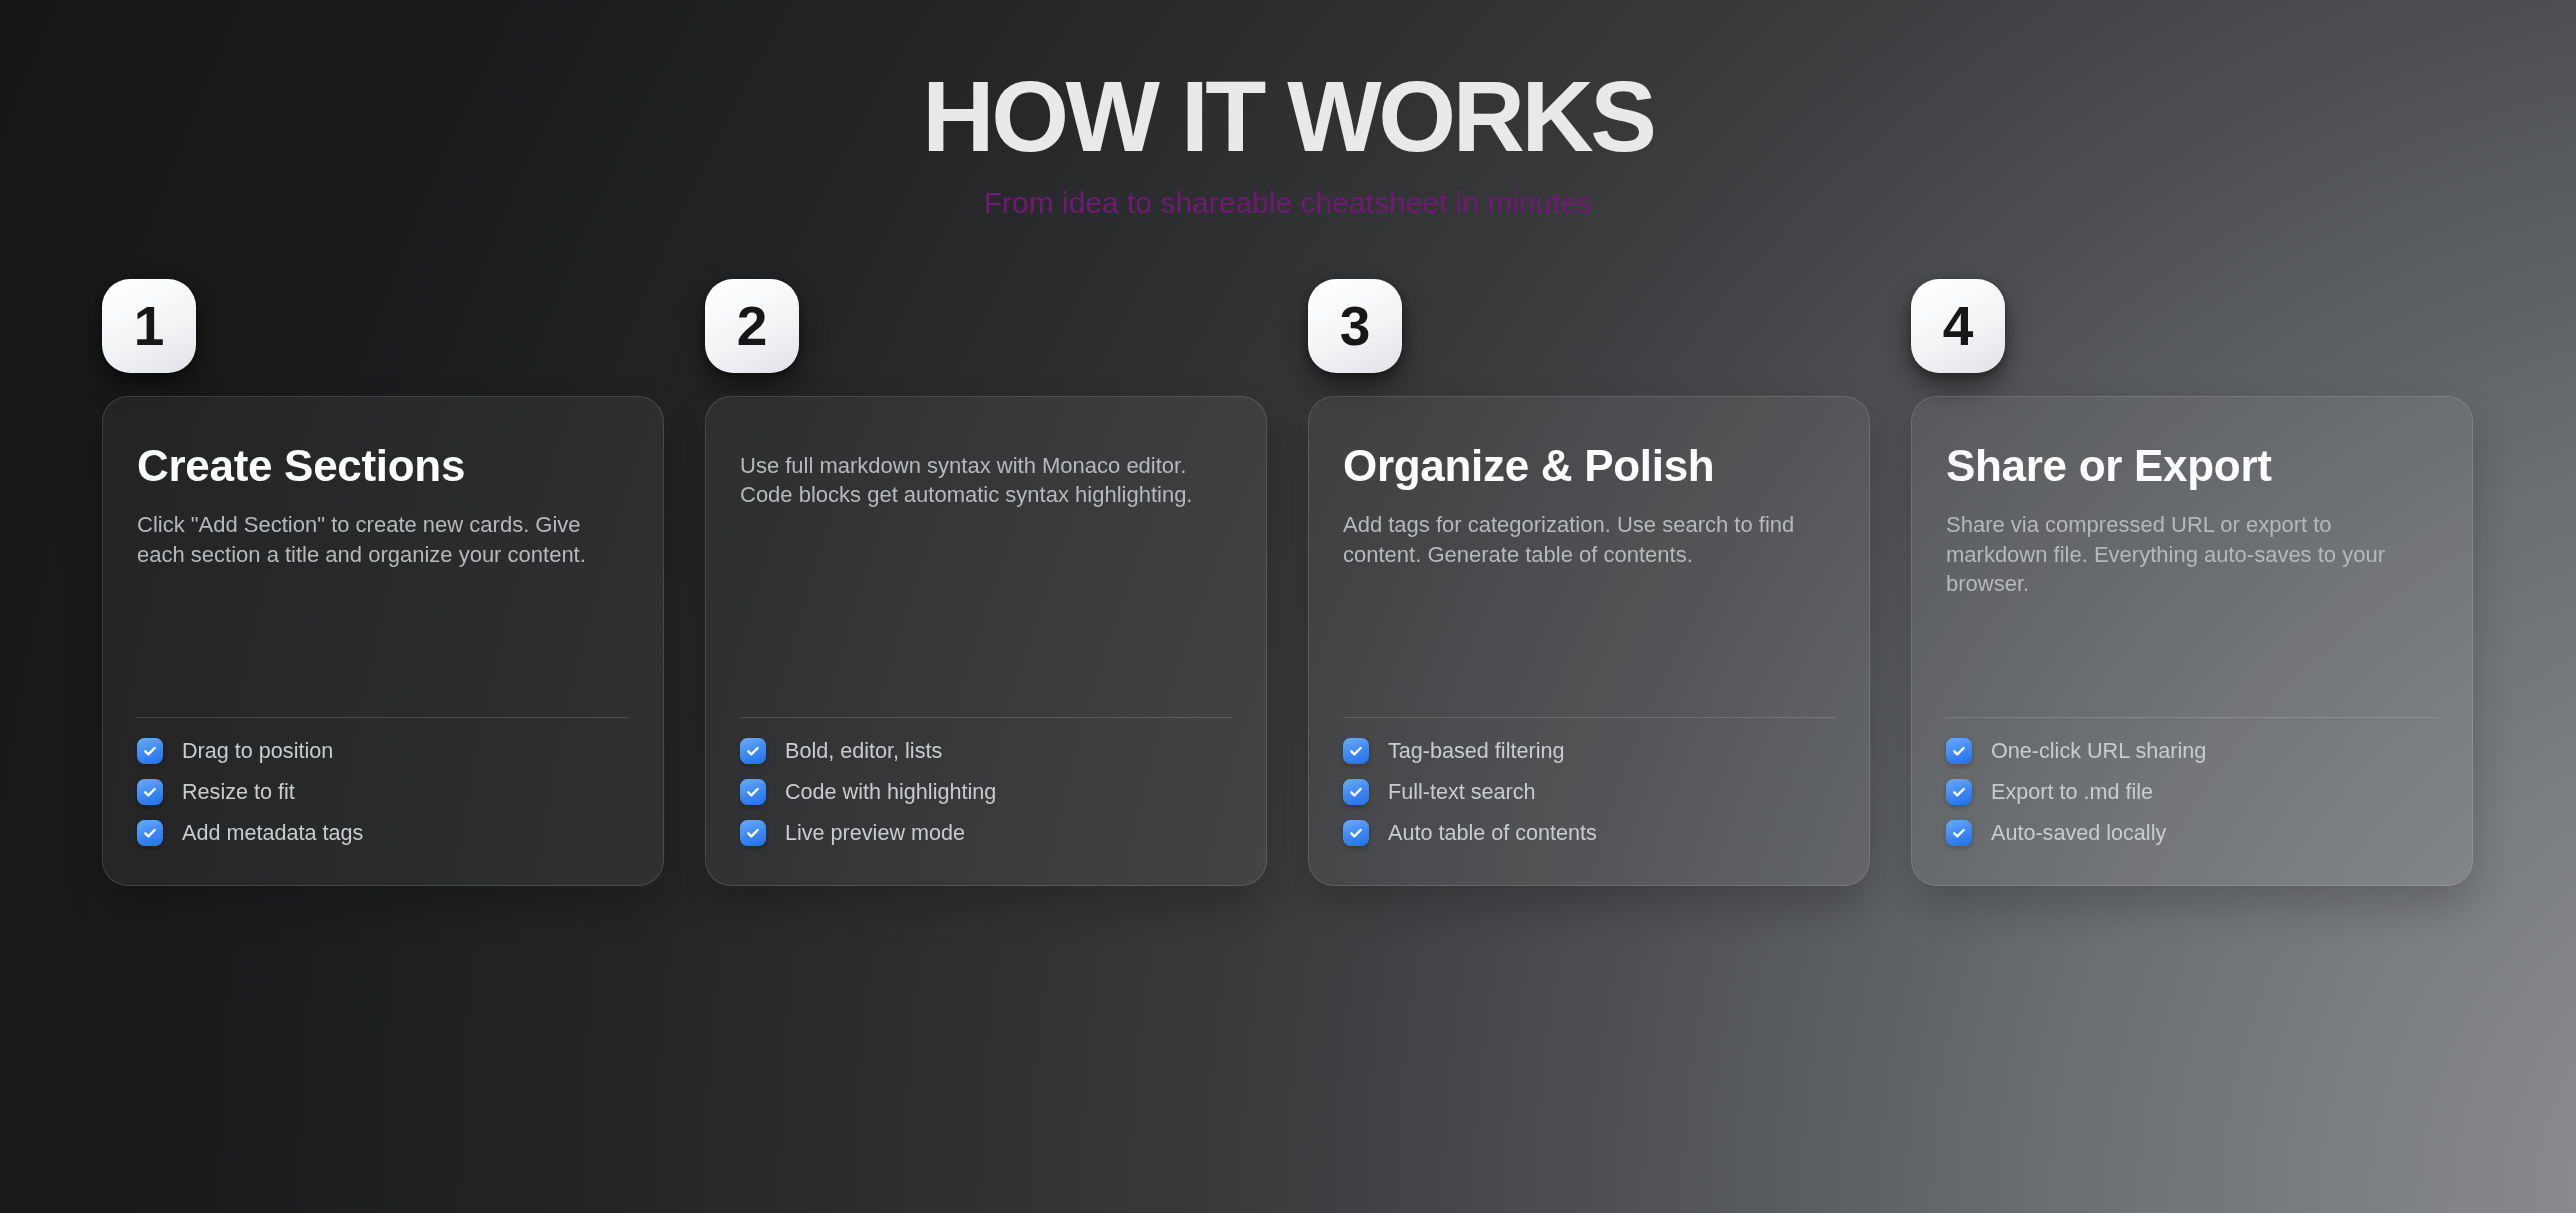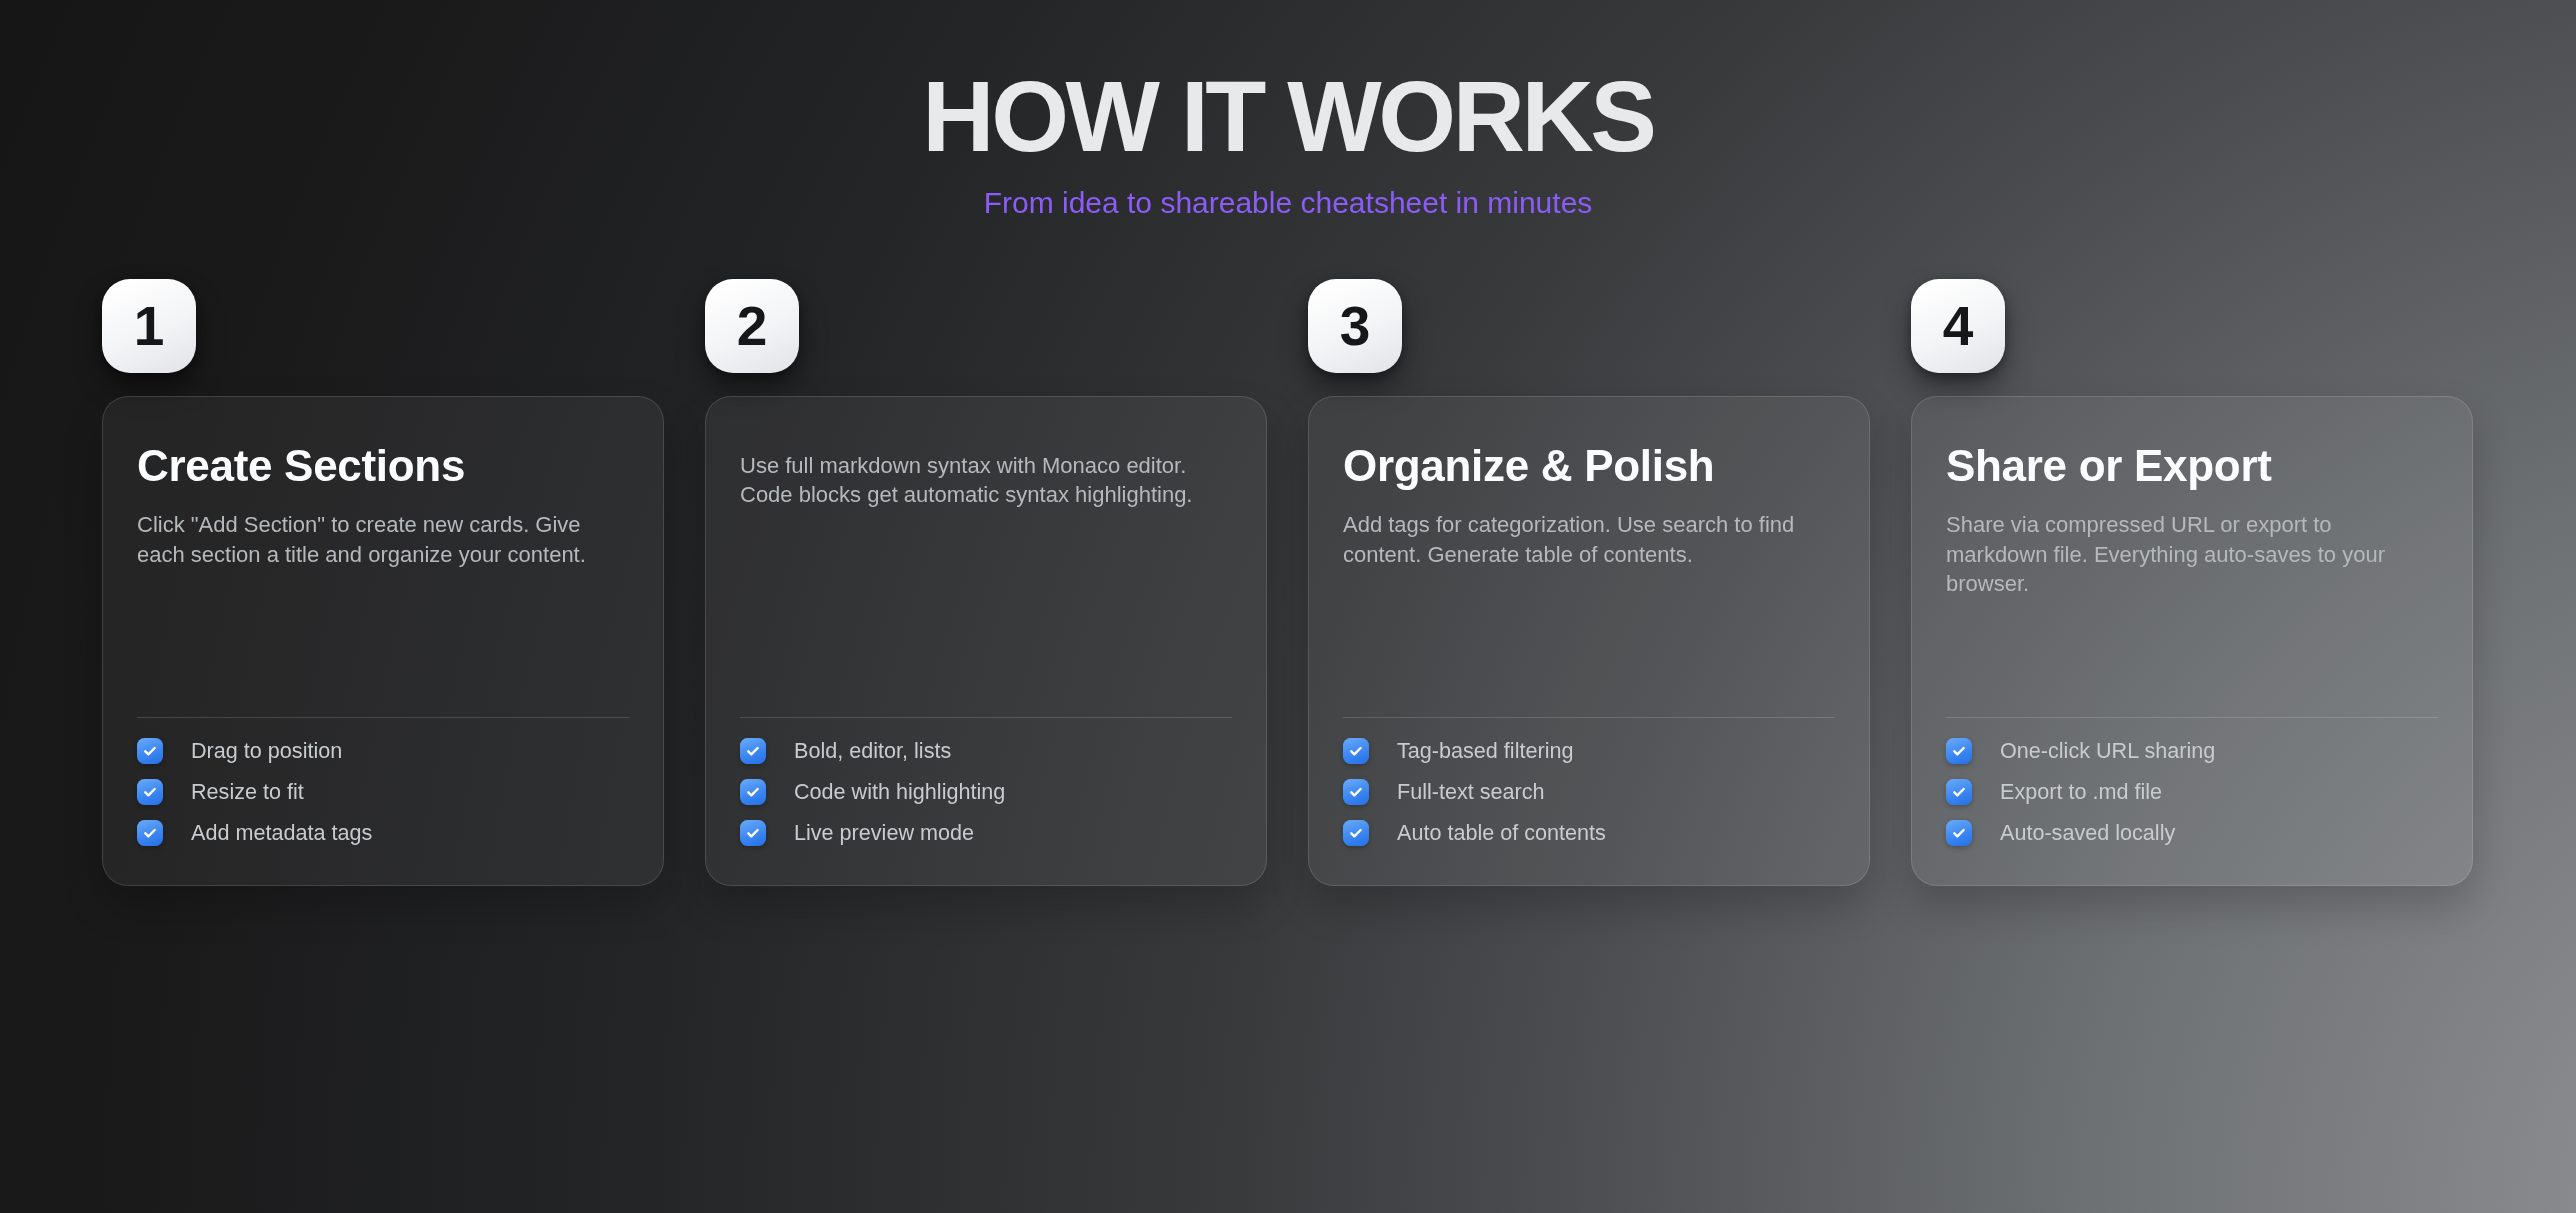"From idea to shareable cheatsheet" .subtitle { color: #8b5cf6 -> #701a75 }
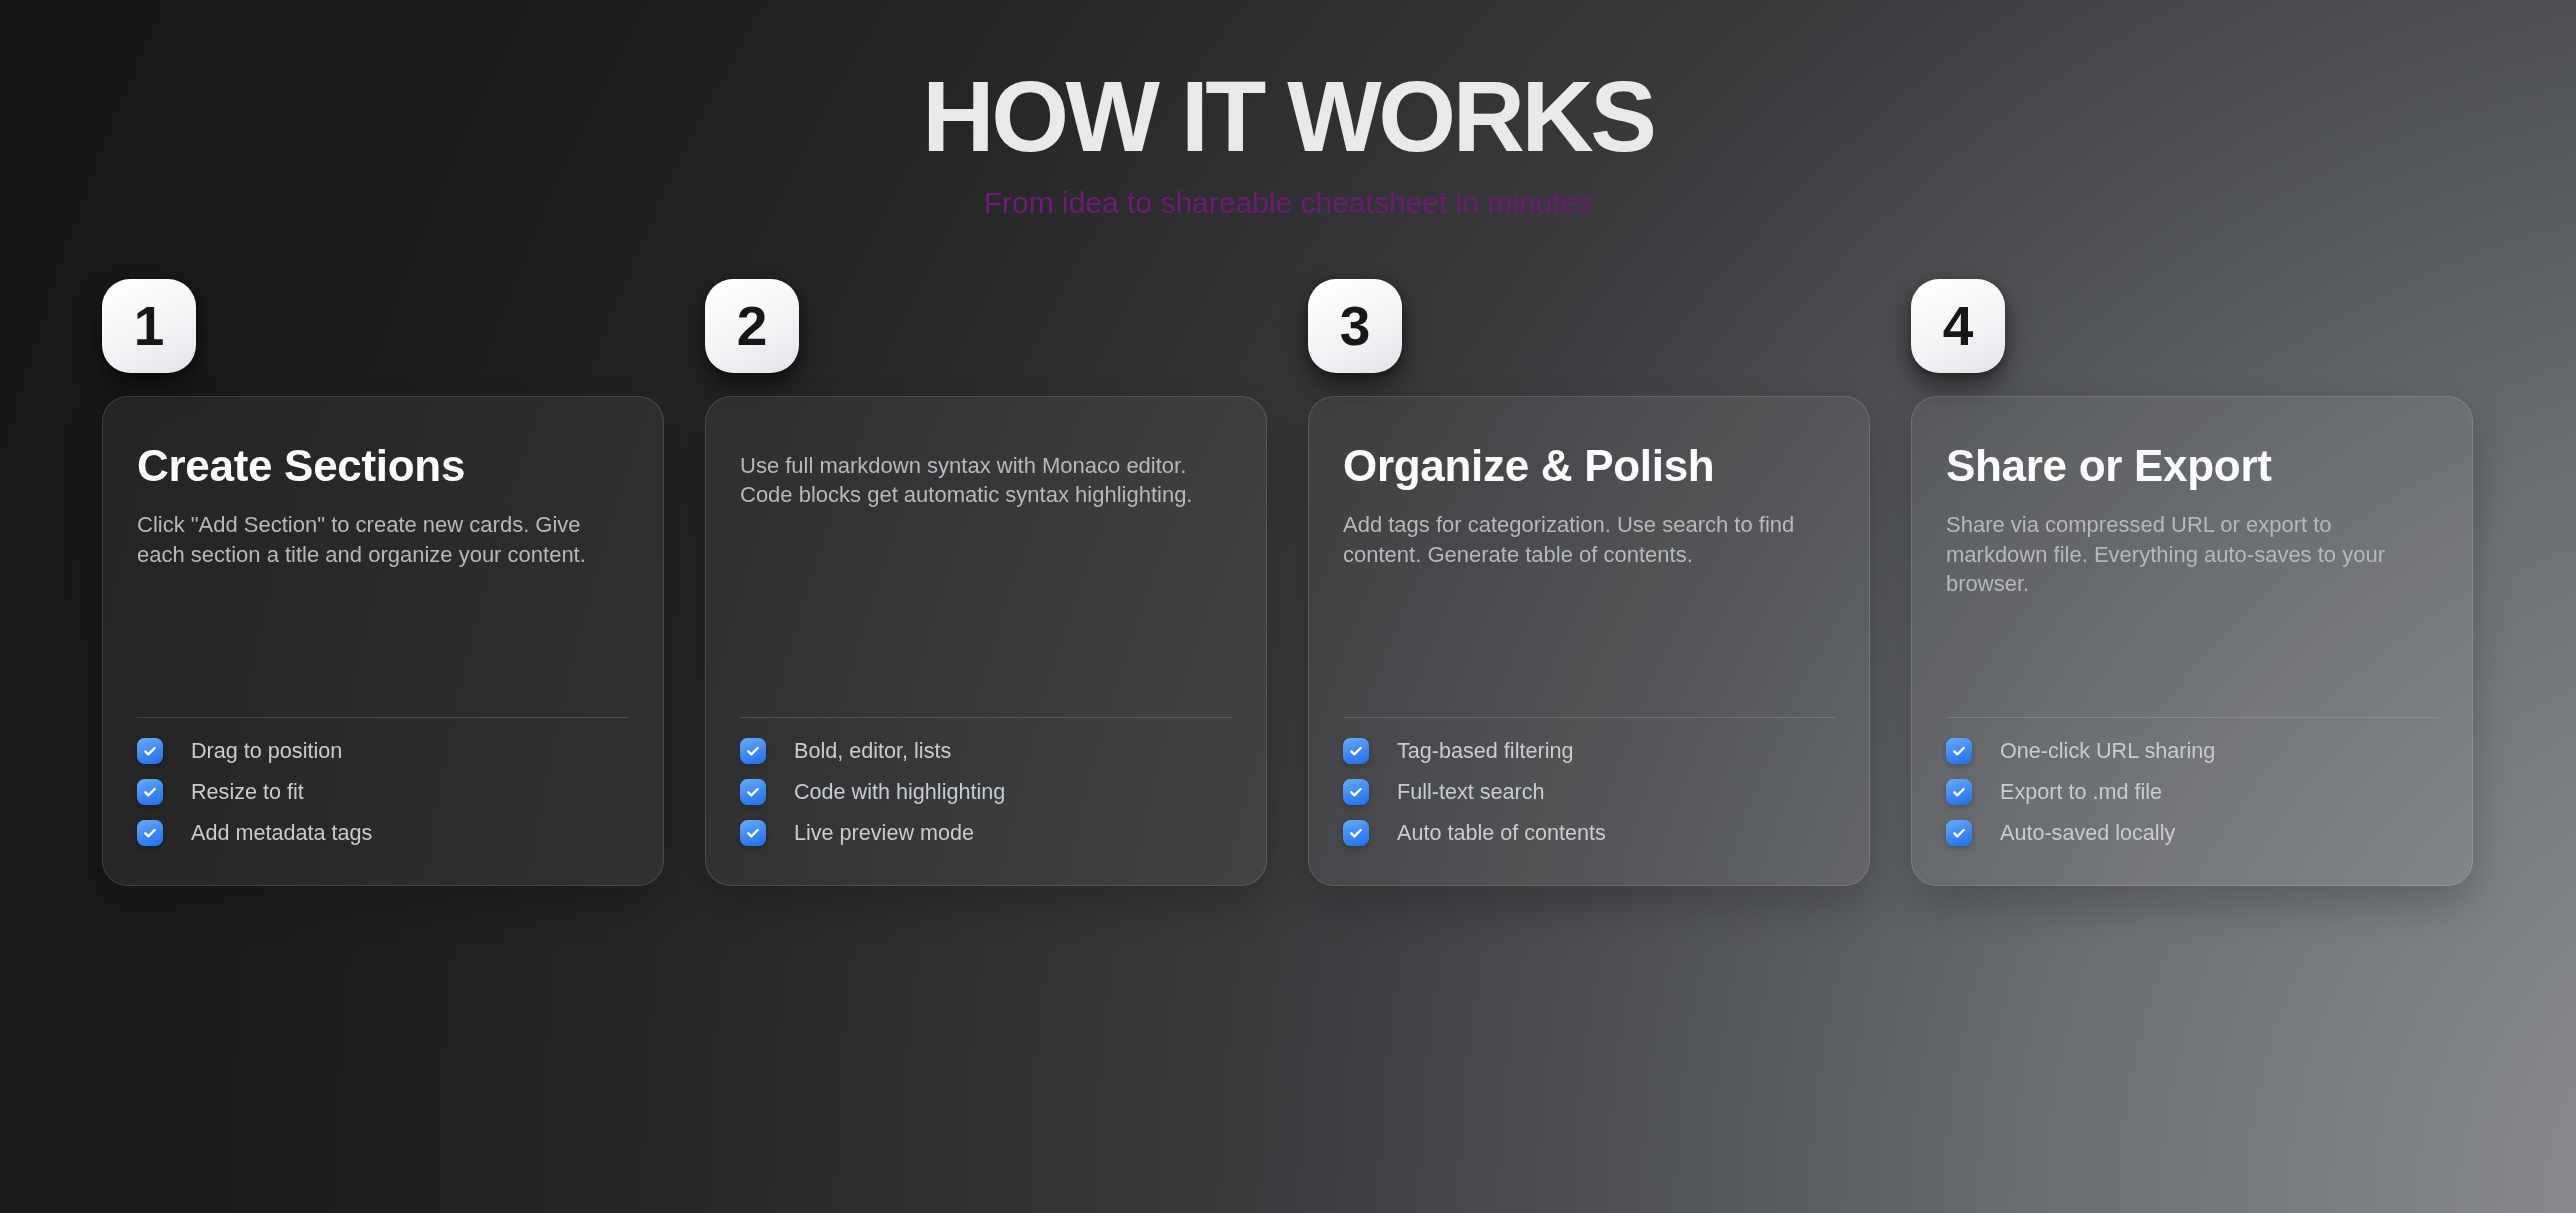"Drag to position" .feature { column-gap: 28px -> 19px }
